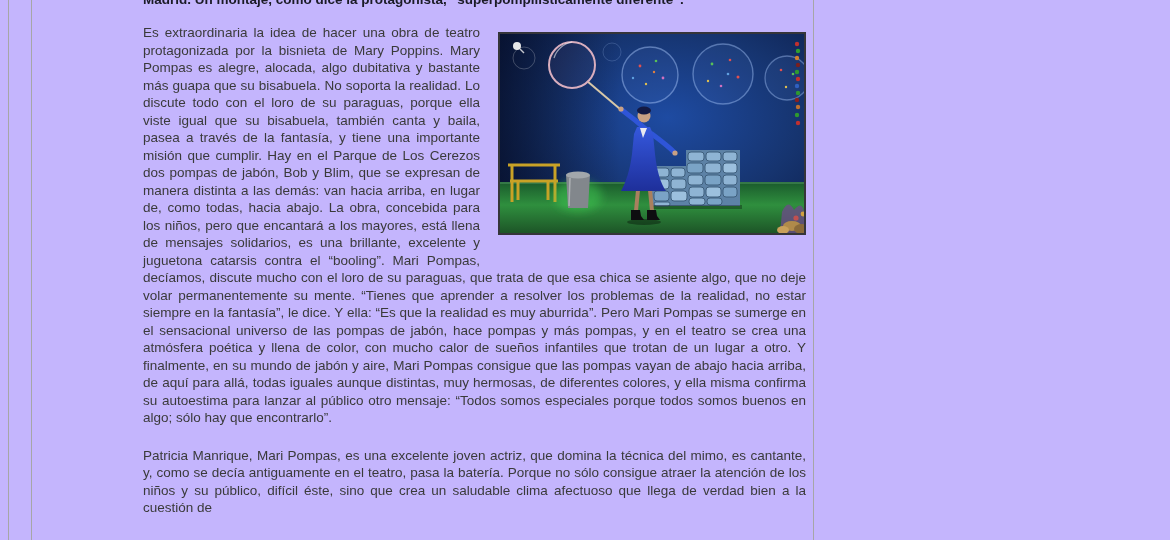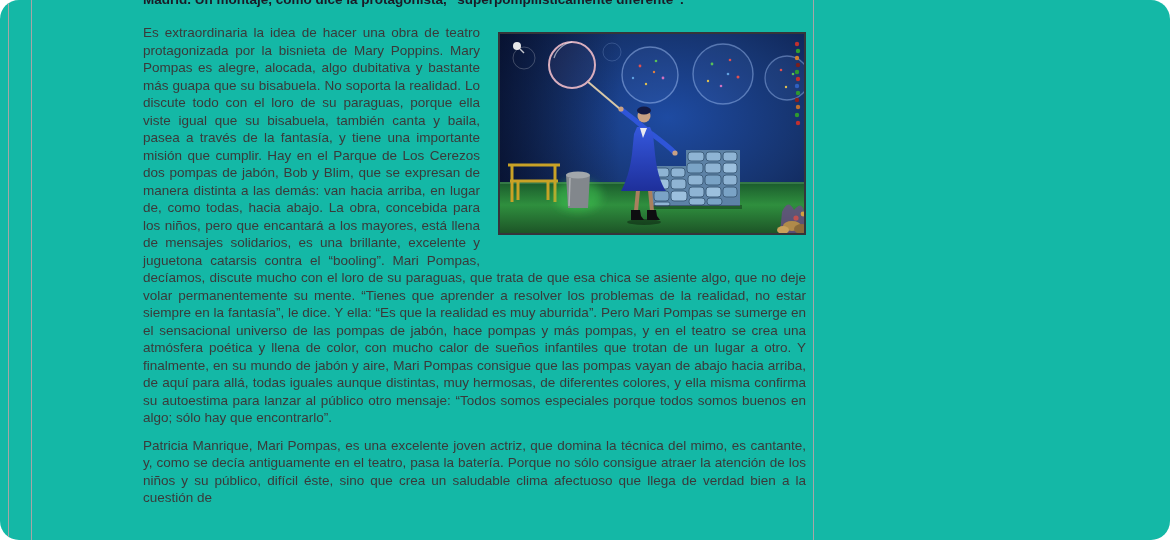"Es extraordinaria la idea de" .page { background: #14b8a6 -> #c4b5fd; border-radius: 19px -> none }
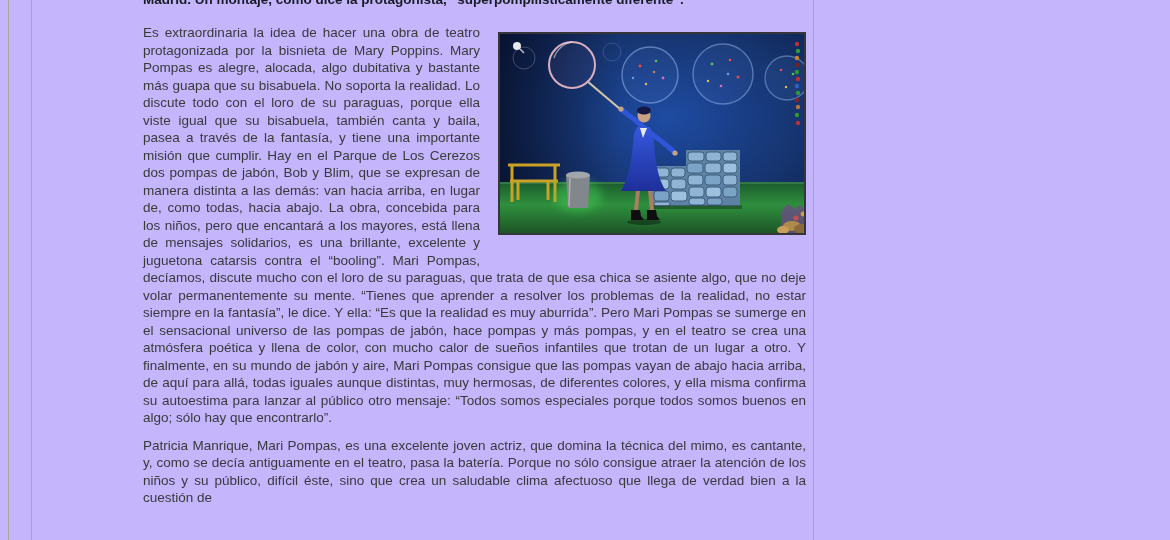"Patricia Manrique, Mari Pompas, es" .para + .para { margin-top: 10px -> 20px }
